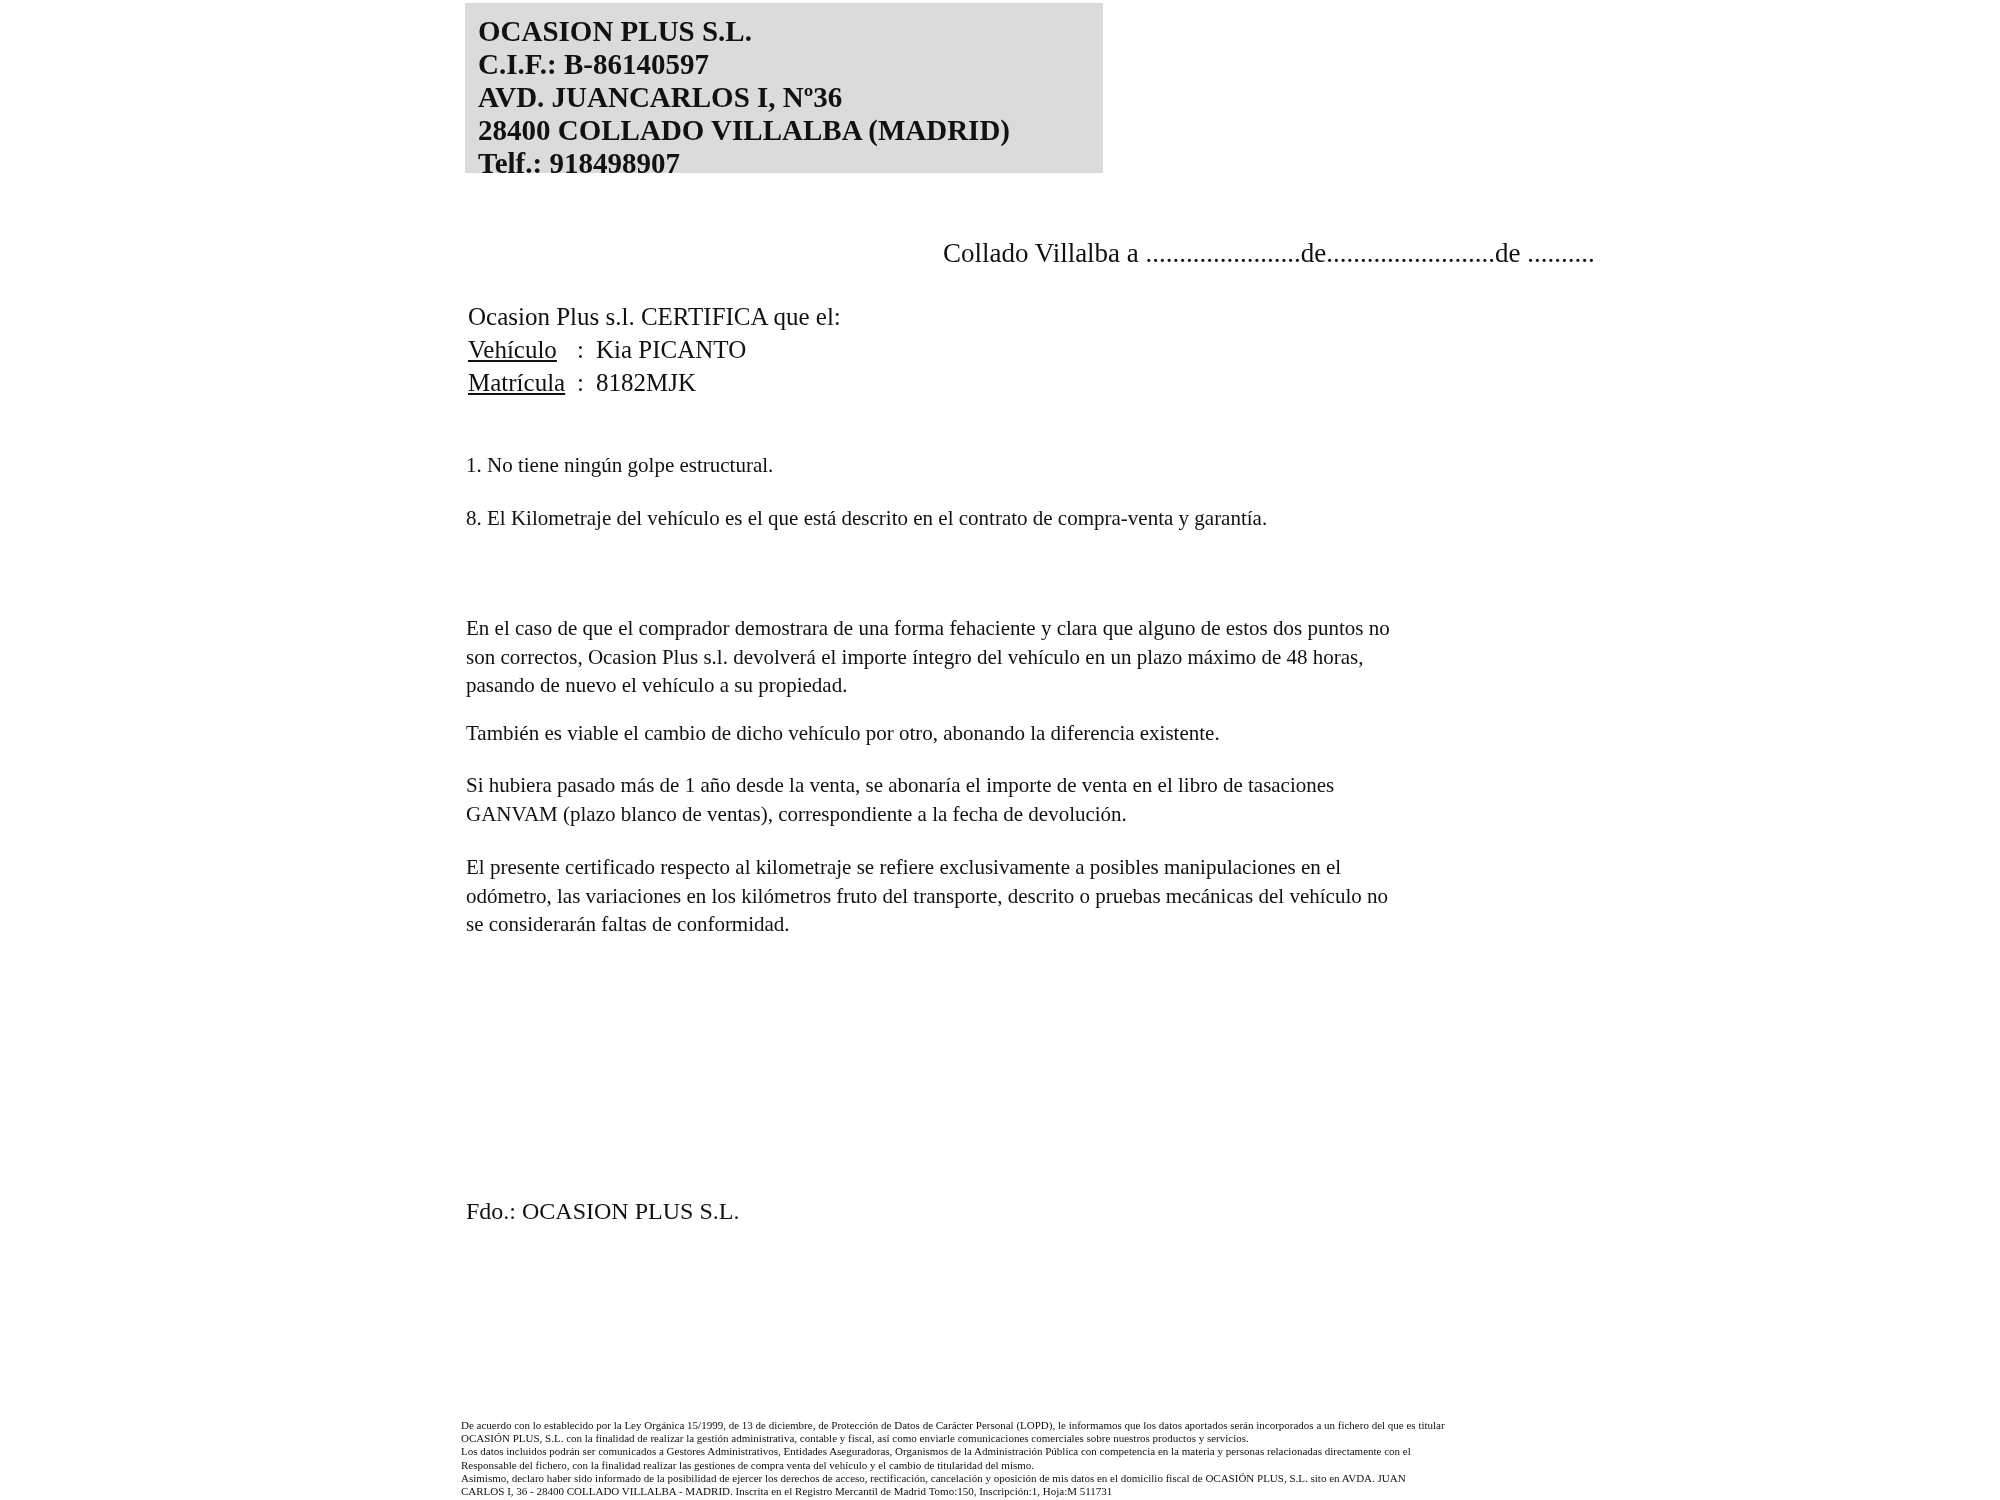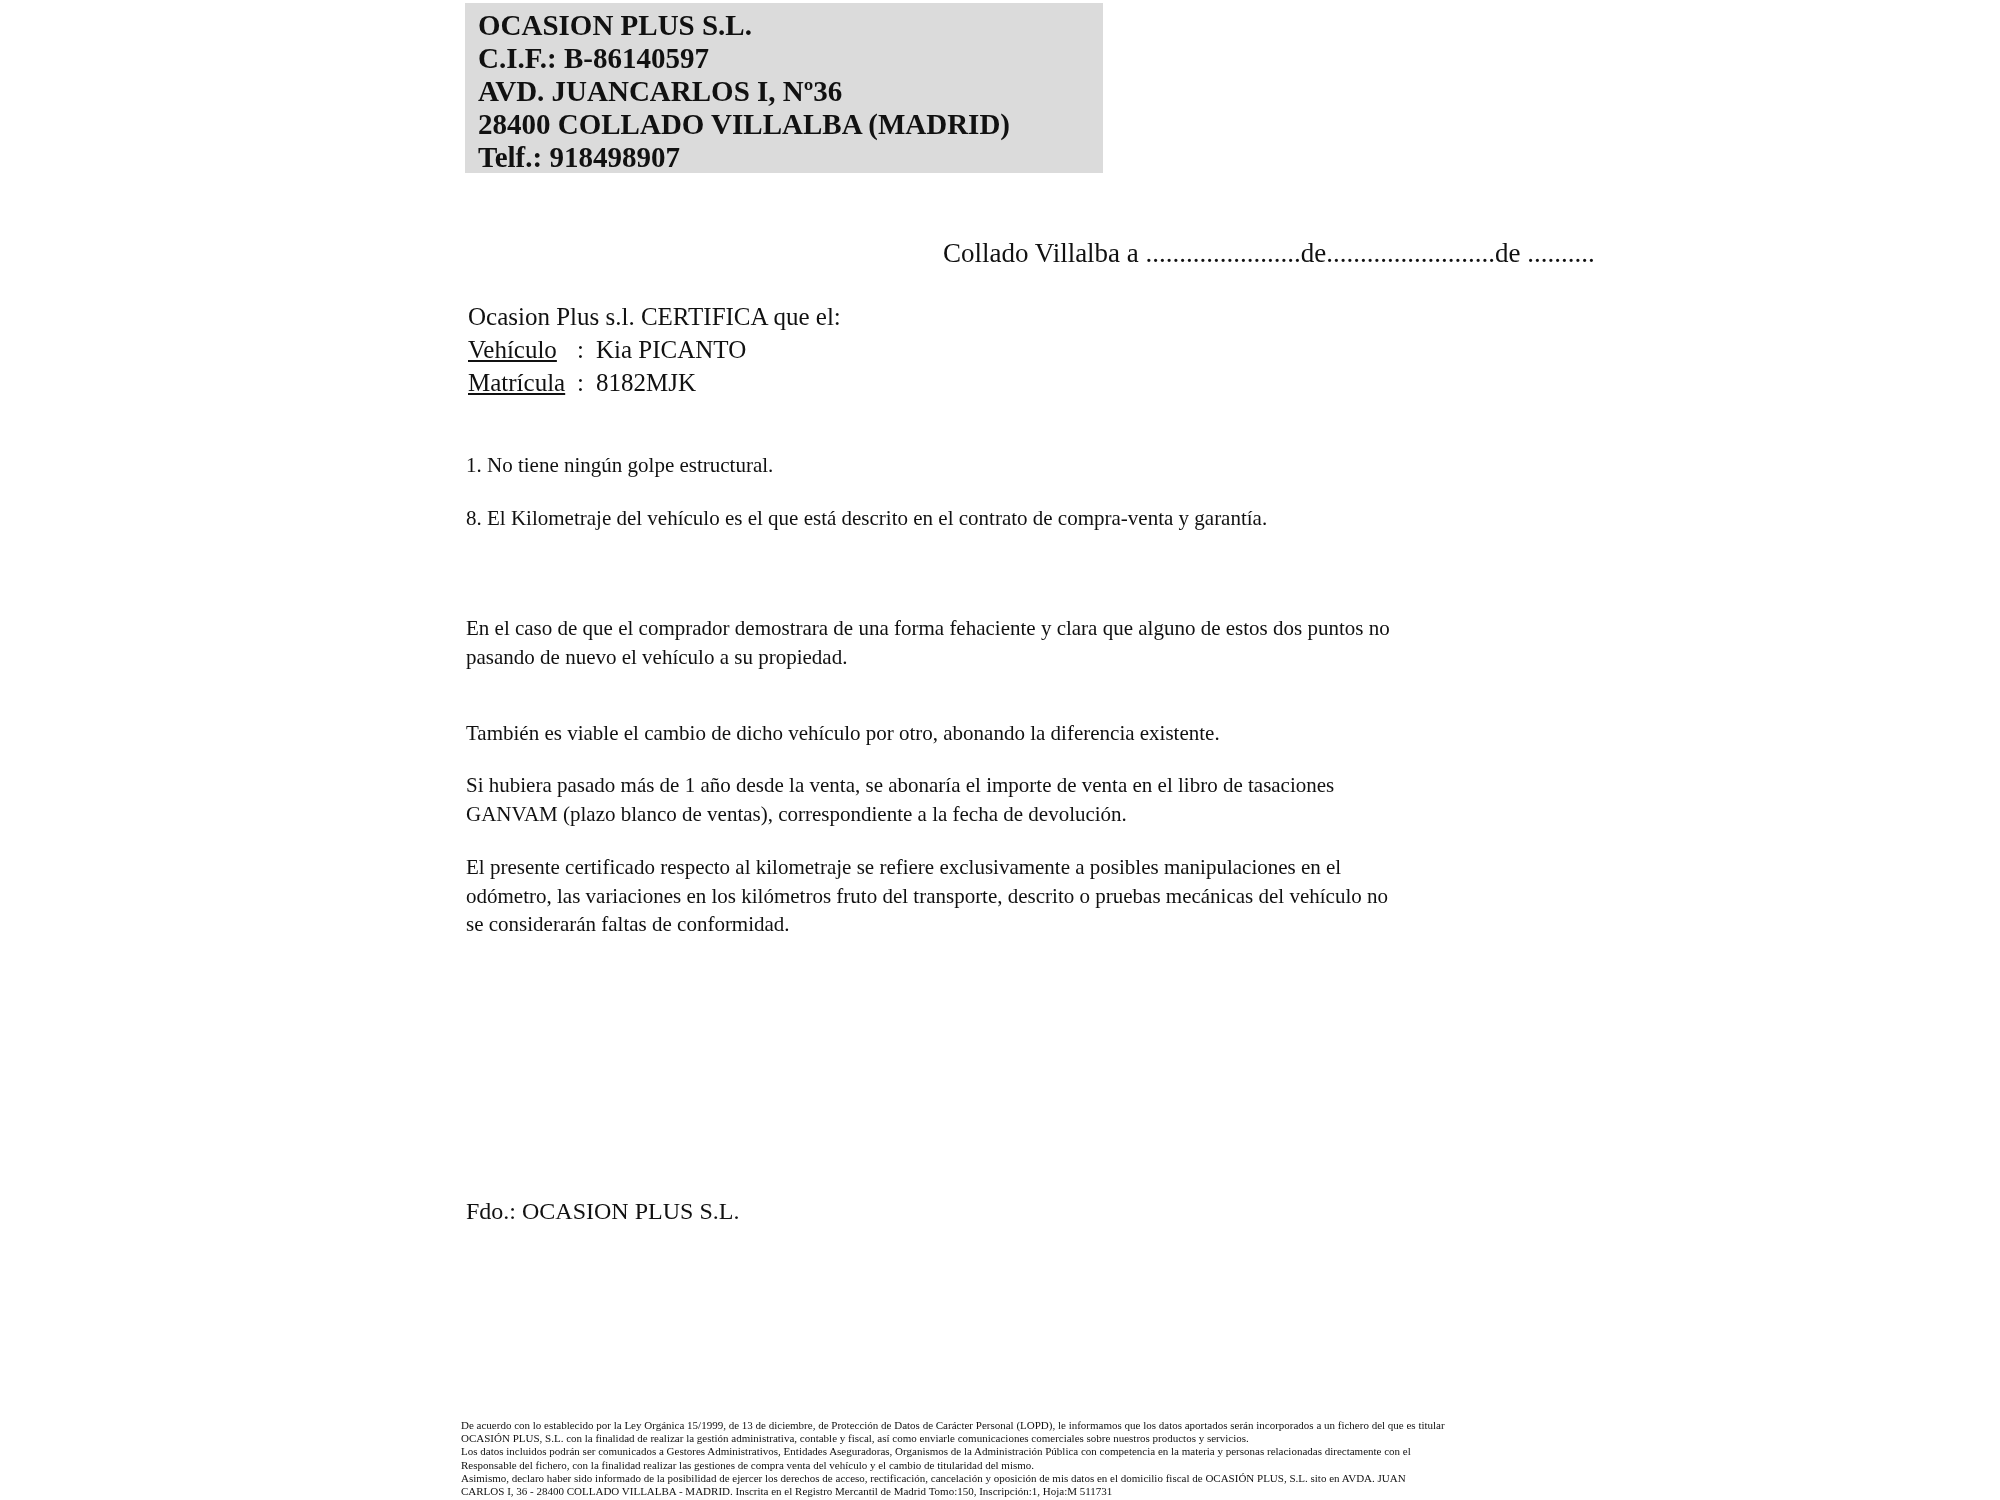"OCASION PLUS S.L." .header-block { padding: 6px 0 0 13px -> 12px 0 0 13px }
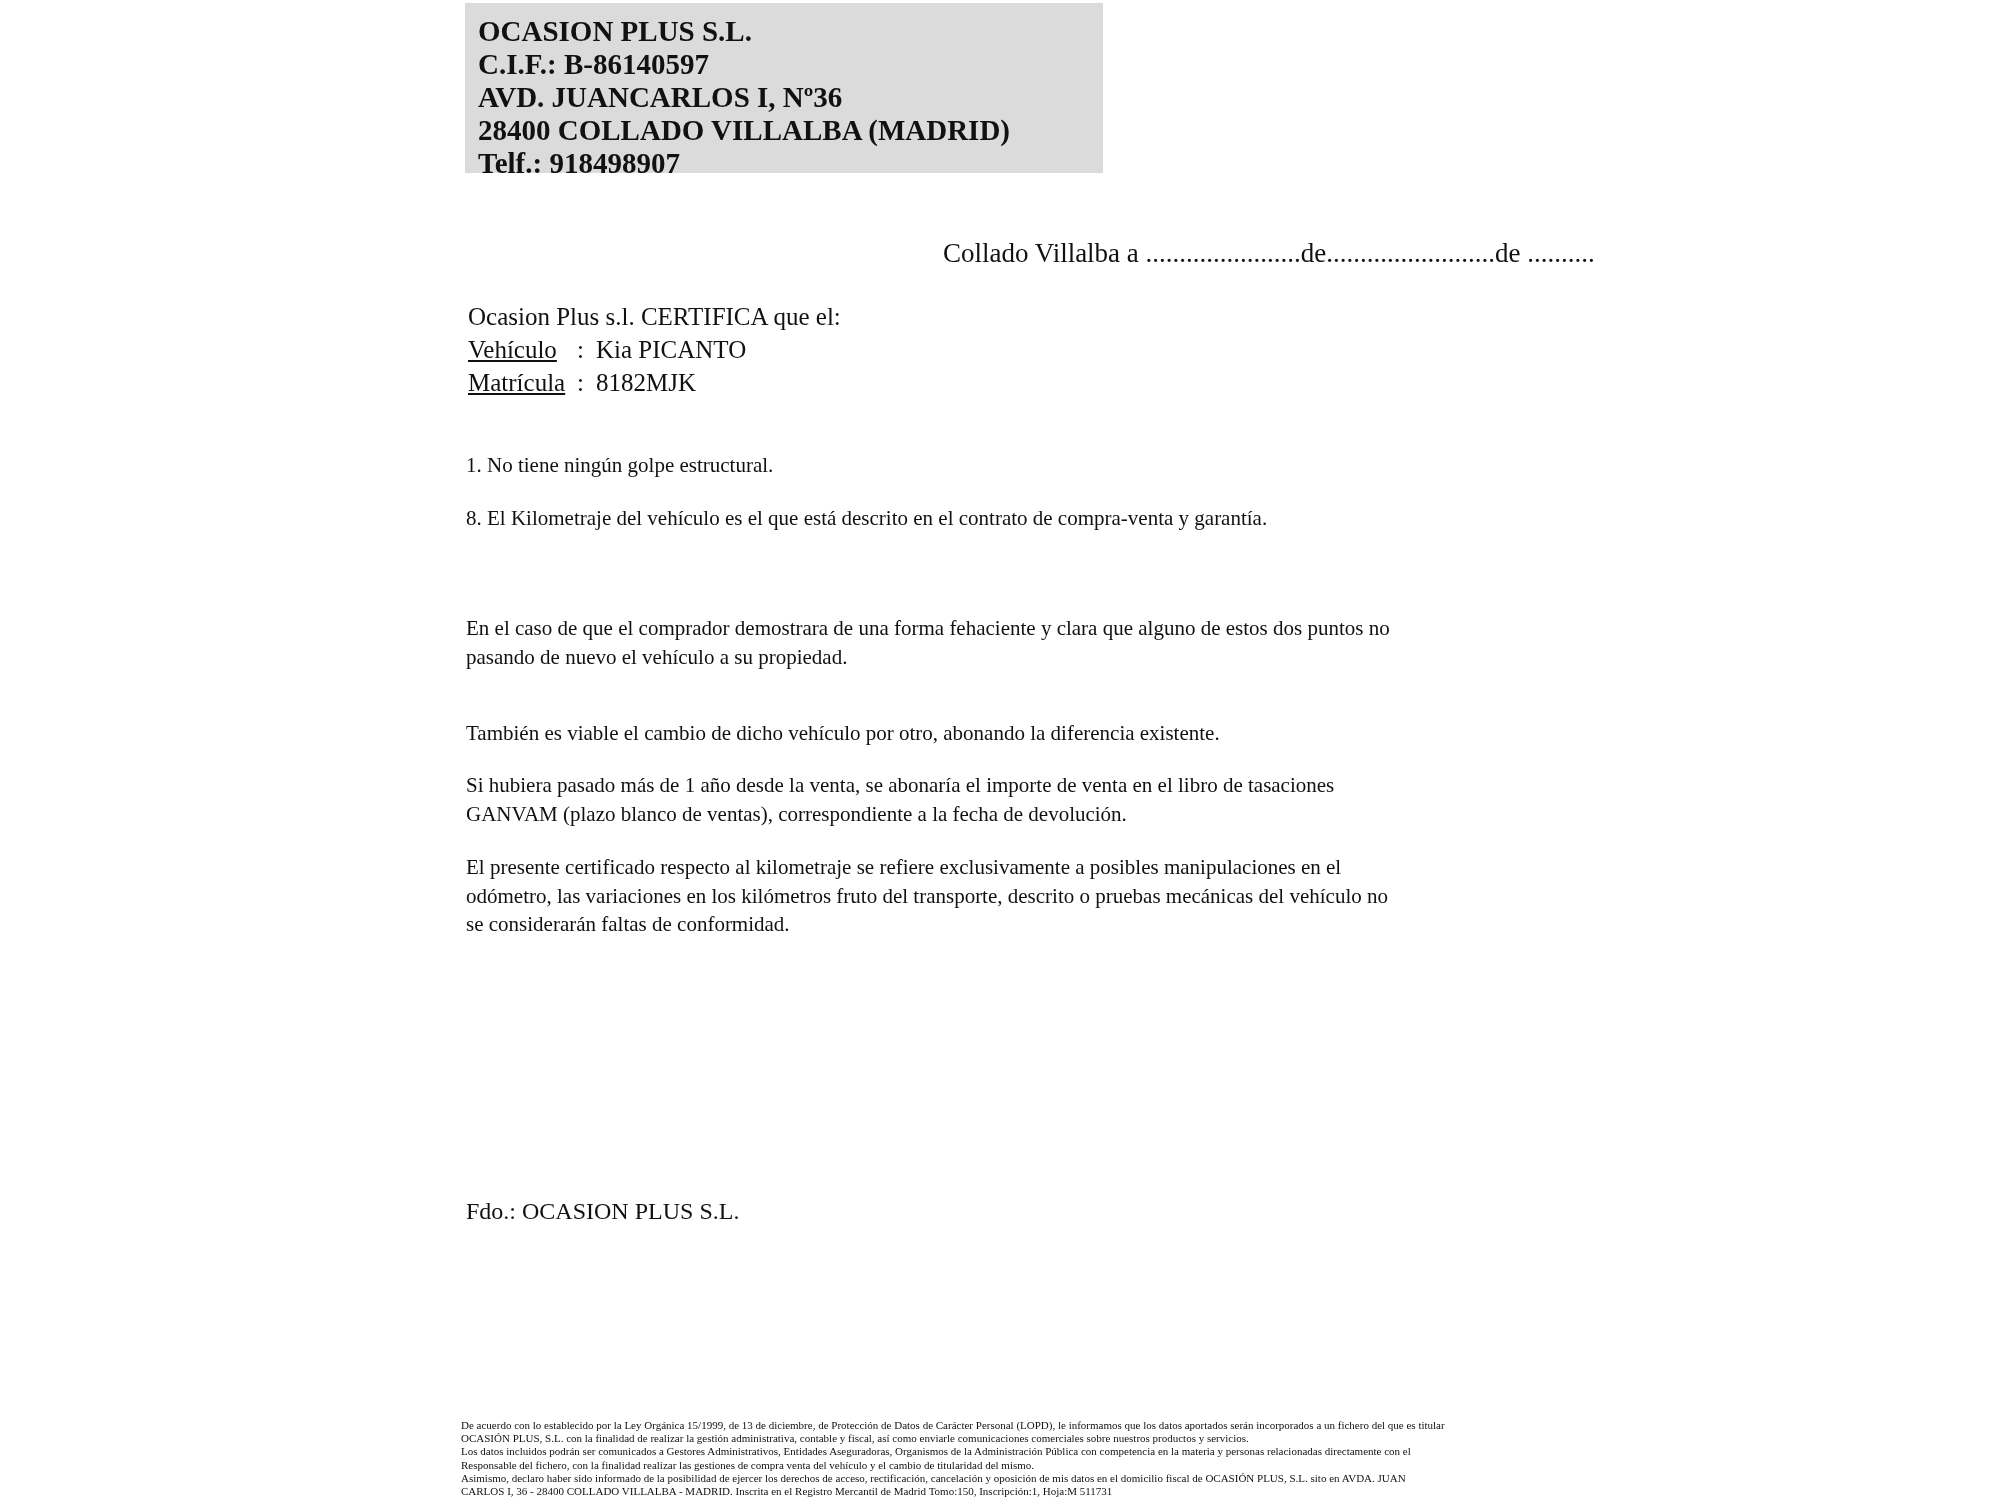"son correctos, Ocasion Plus s.l." div.para-line { html: none -> <div>son correctos, Ocasion Plus s.l. devolverá el importe íntegro del vehículo en un plazo máximo de 48 horas,</div> }
